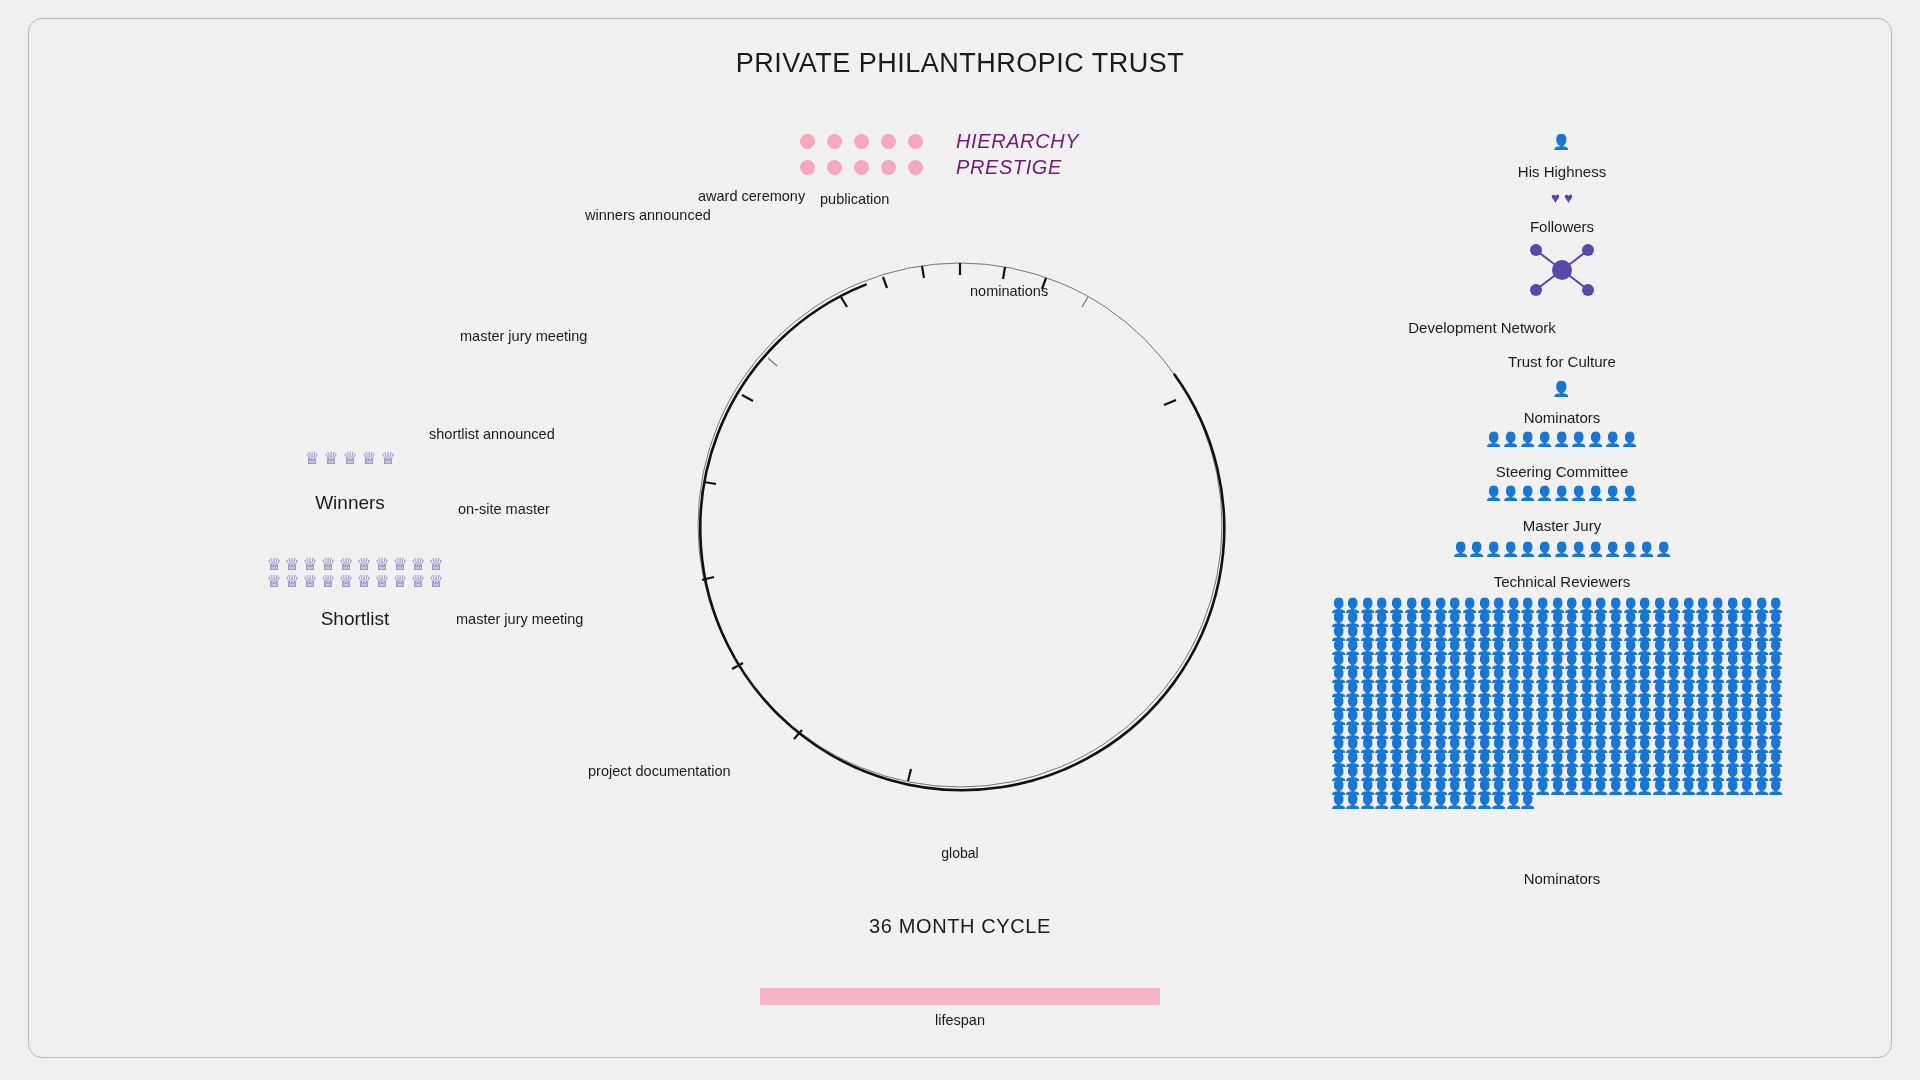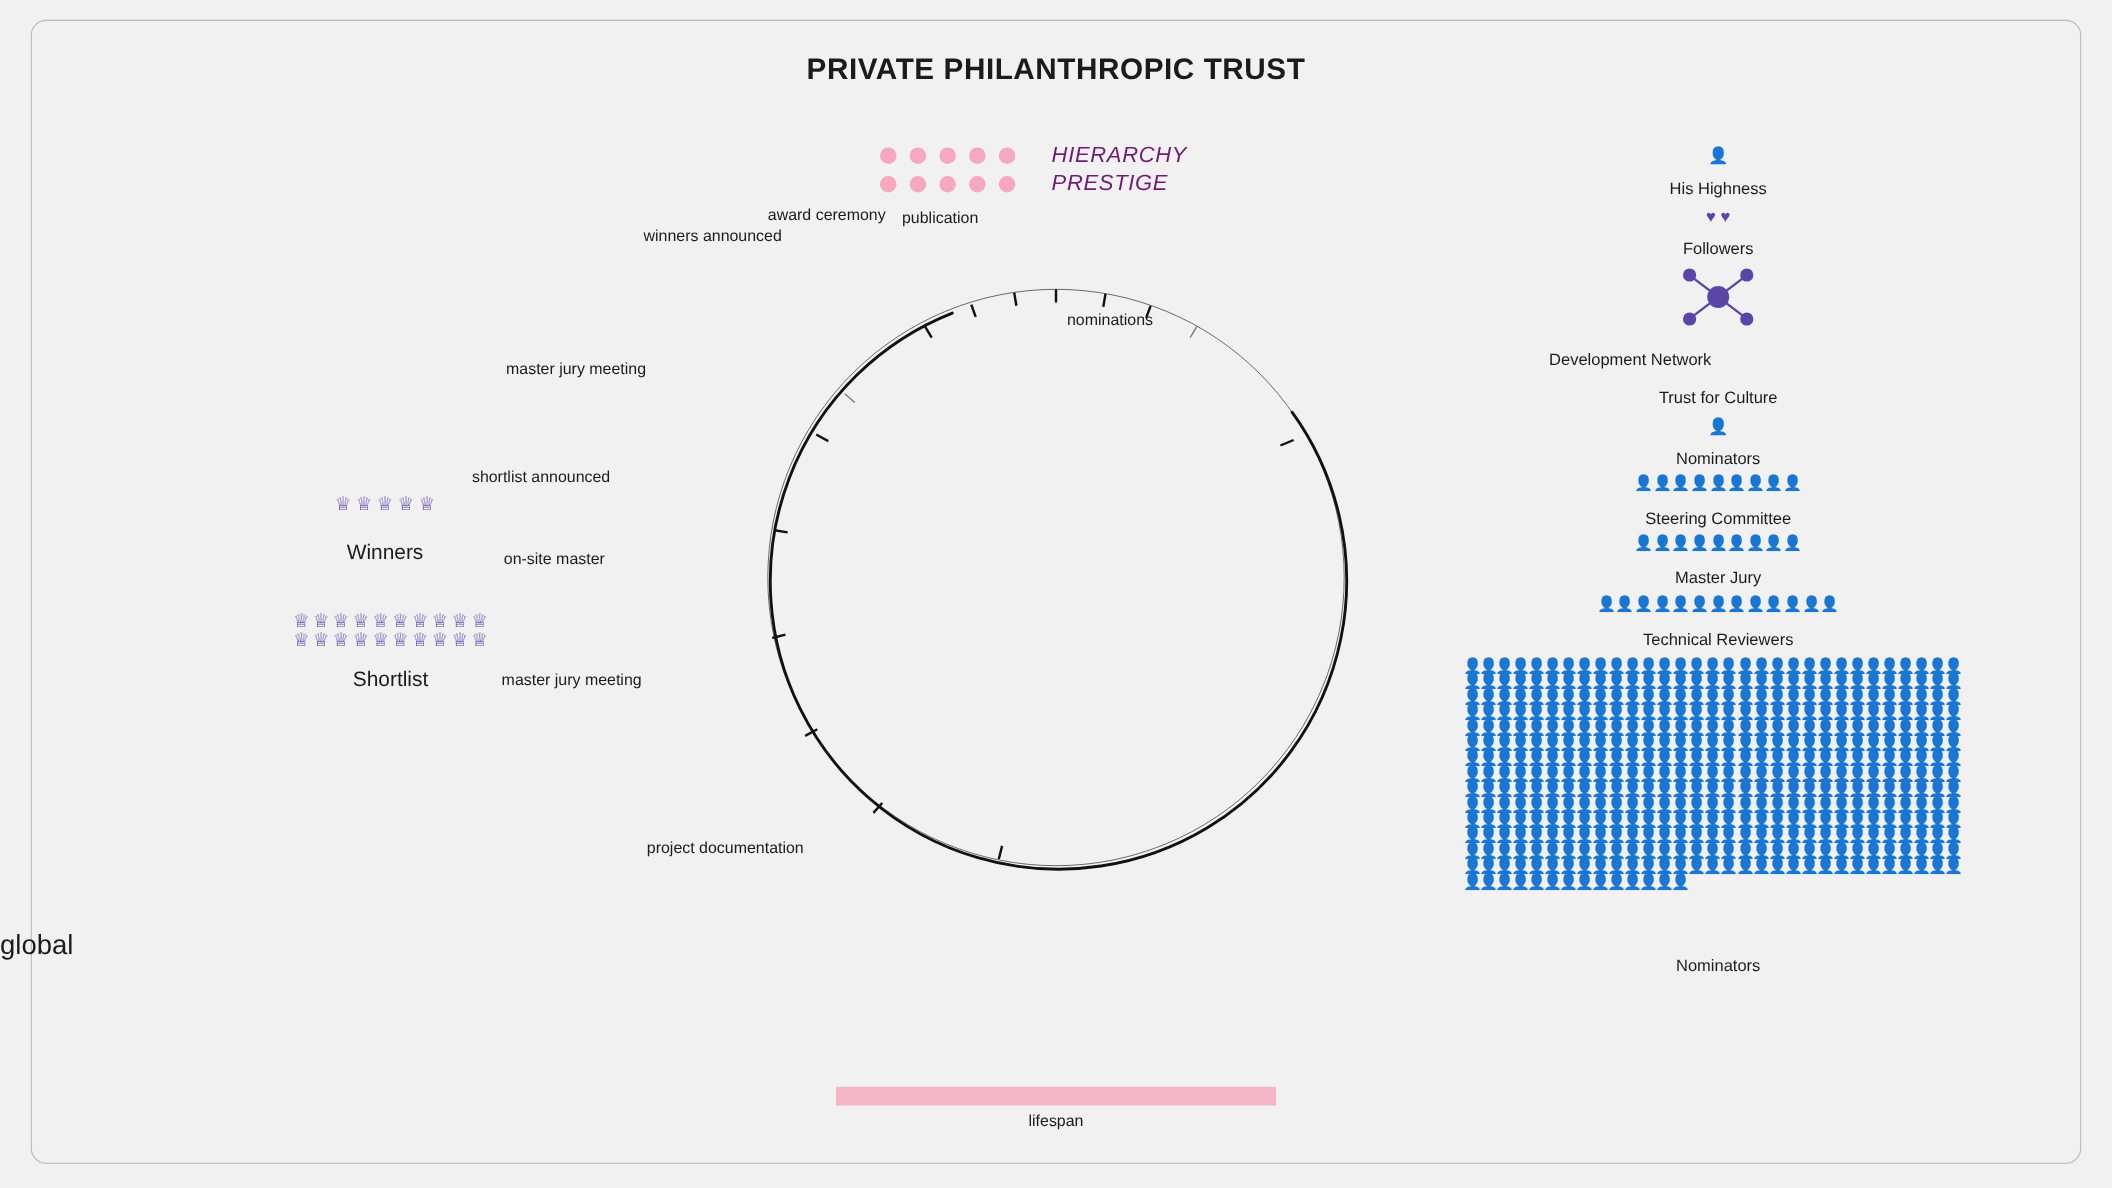"PRIVATE PHILANTHROPIC TRUST" #title { font-weight: 700 -> 400 }
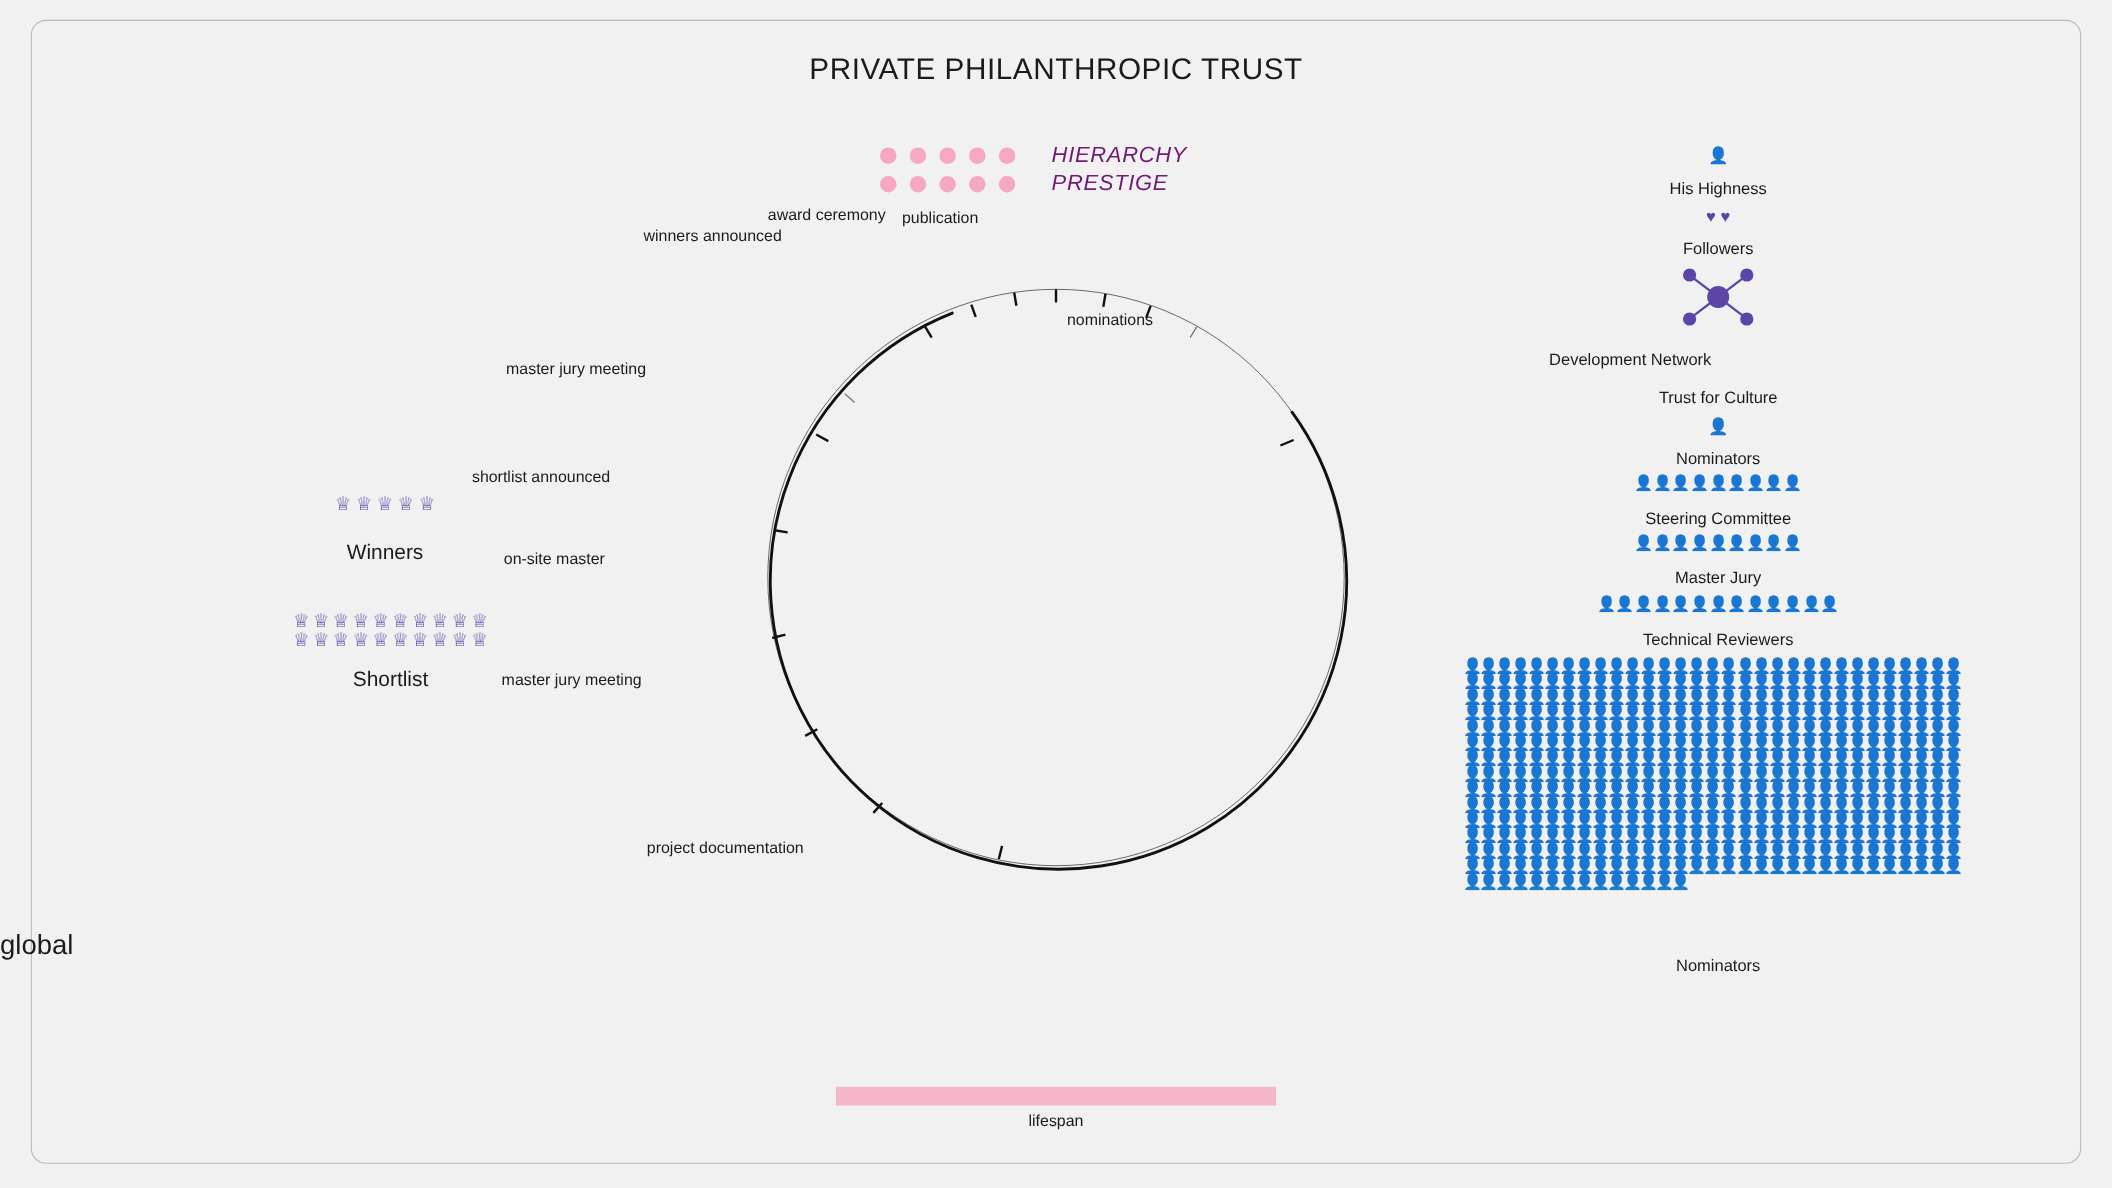"global" #global-label { font-size: 25px -> 14px; text-align: left -> center }
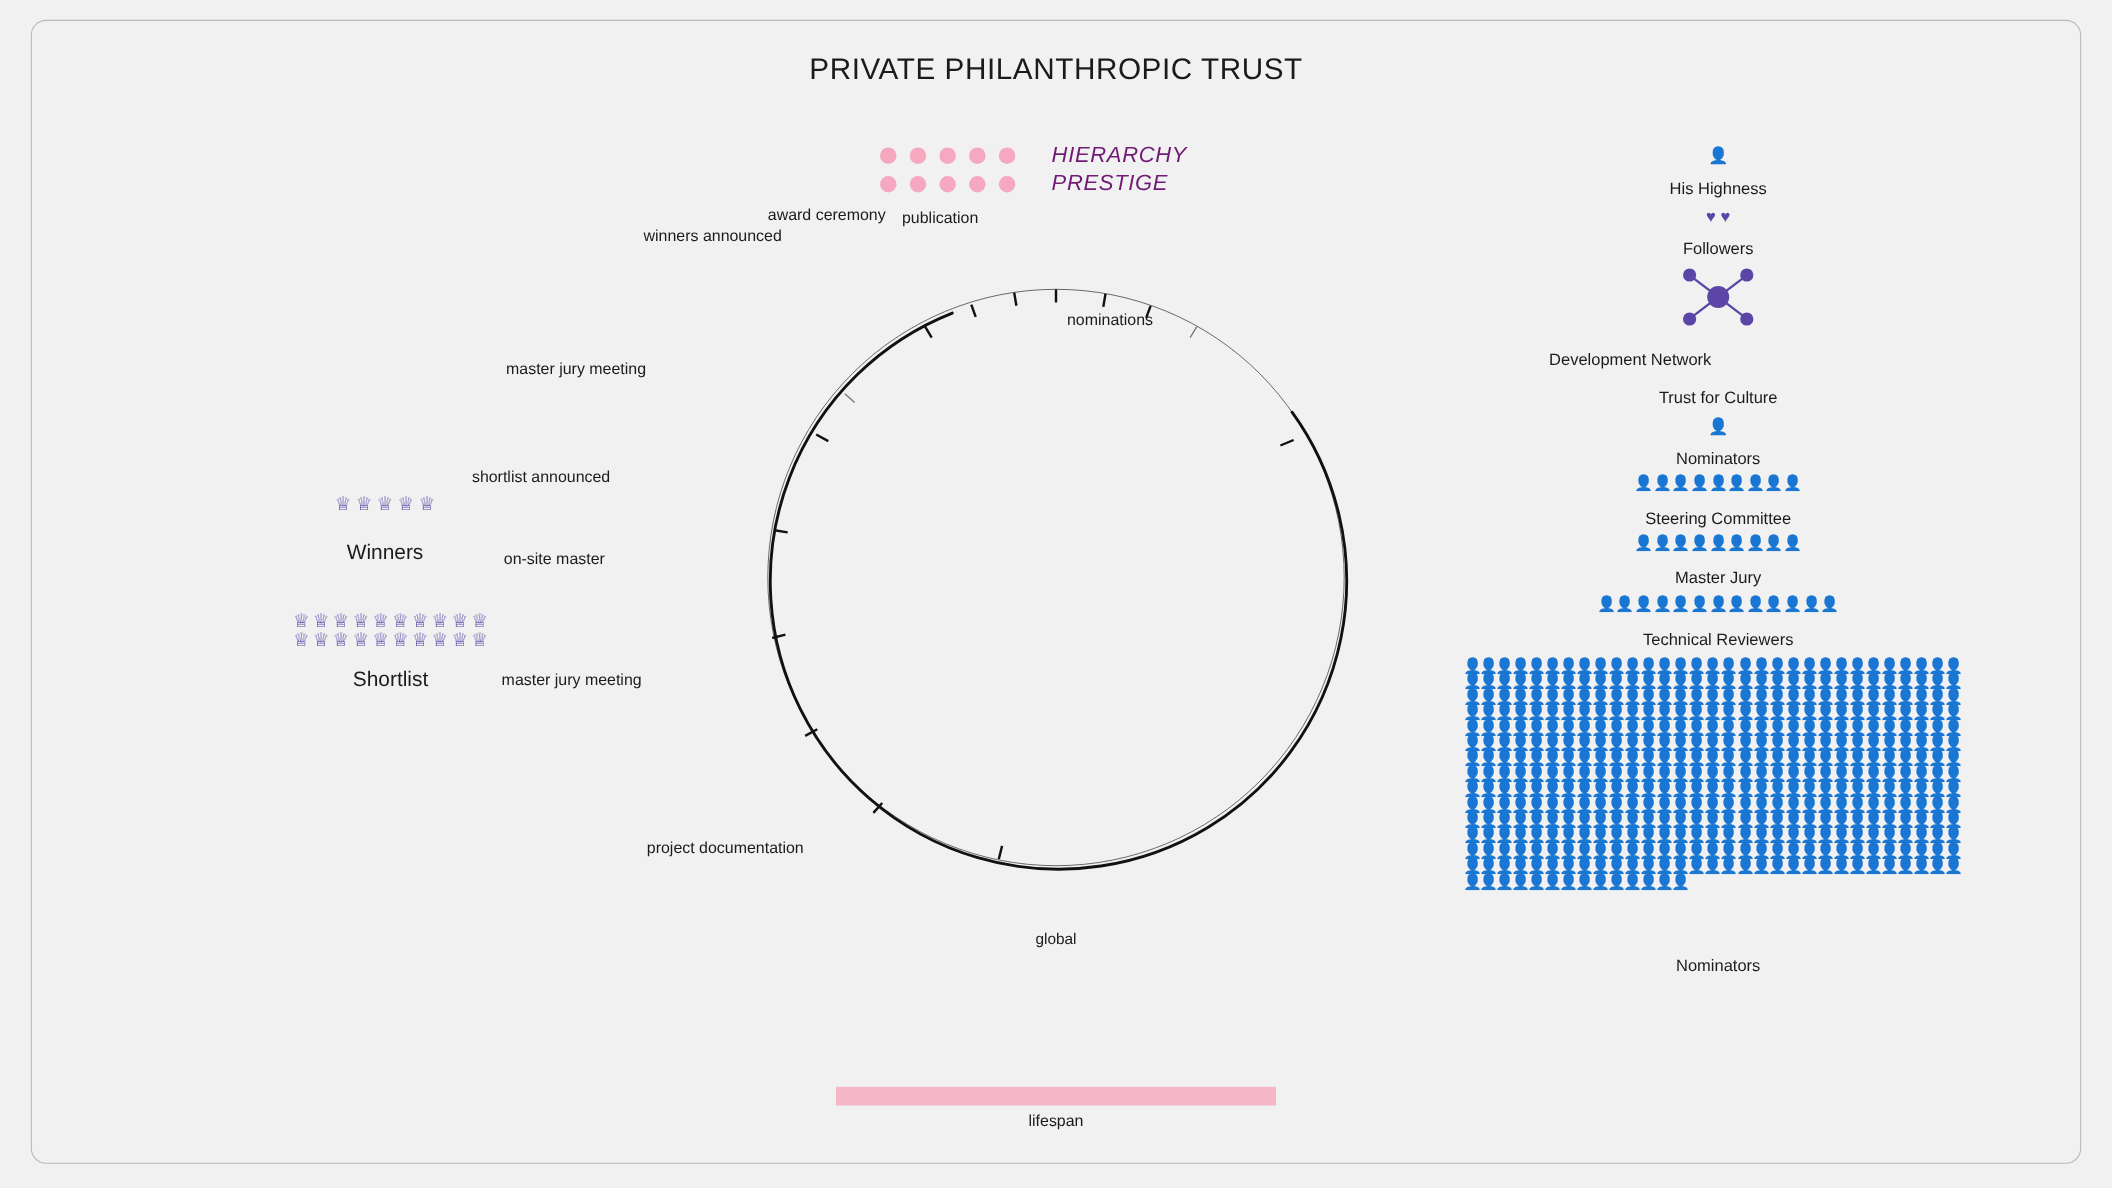"36 MONTH CYCLE" div { html: none -> <div>36 MONTH CYCLE</div> }
